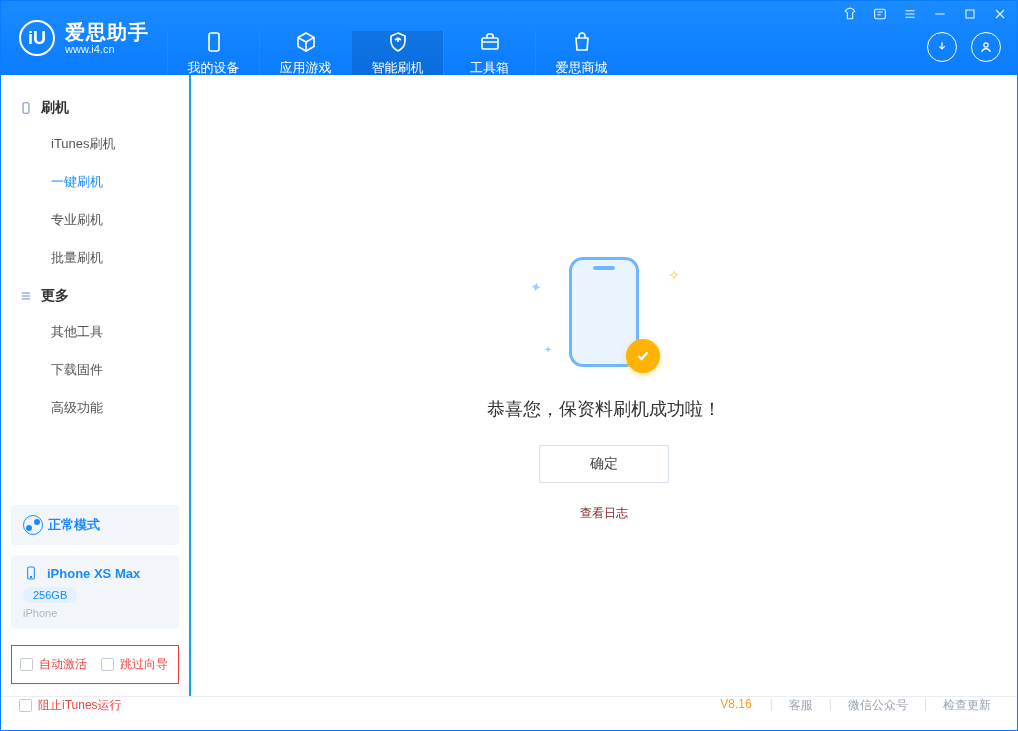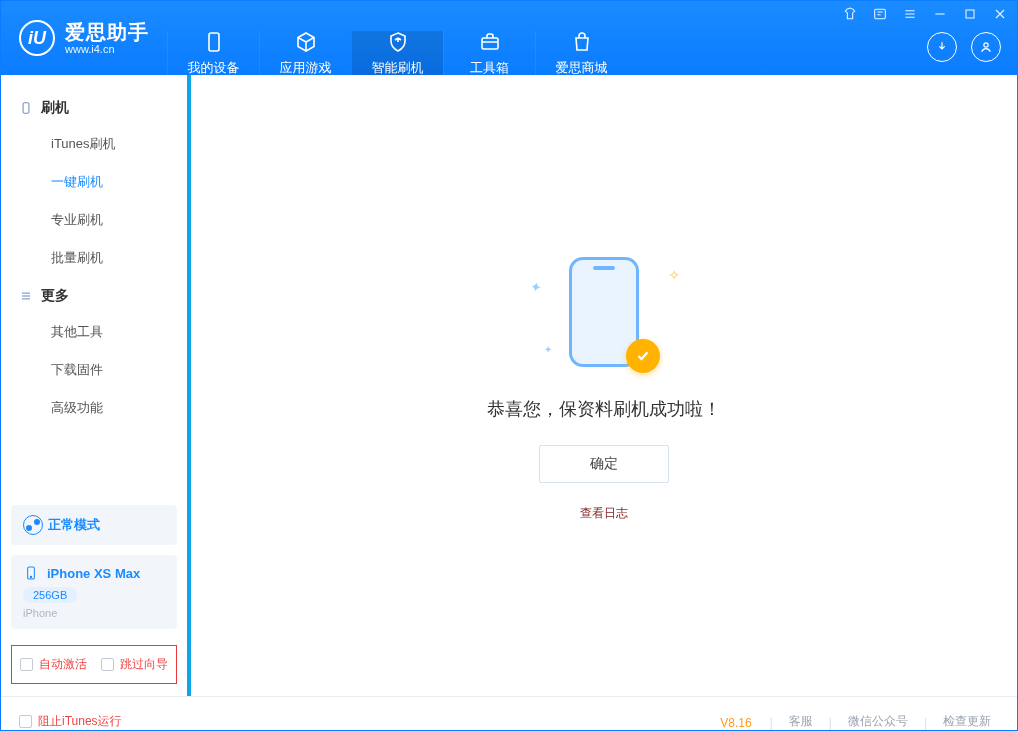"iU" .brand-logo { font-style: italic -> none }
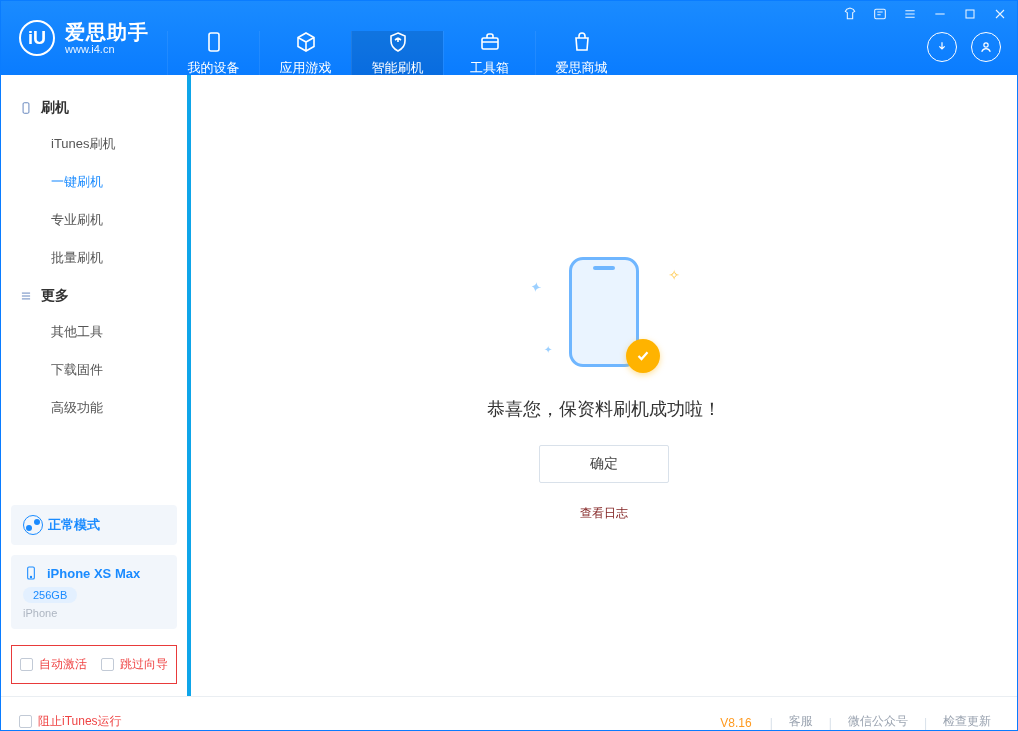"刷机" .sidebar { border-right: 4px solid #0ea5e9 -> 2px solid #0ea5e9 }
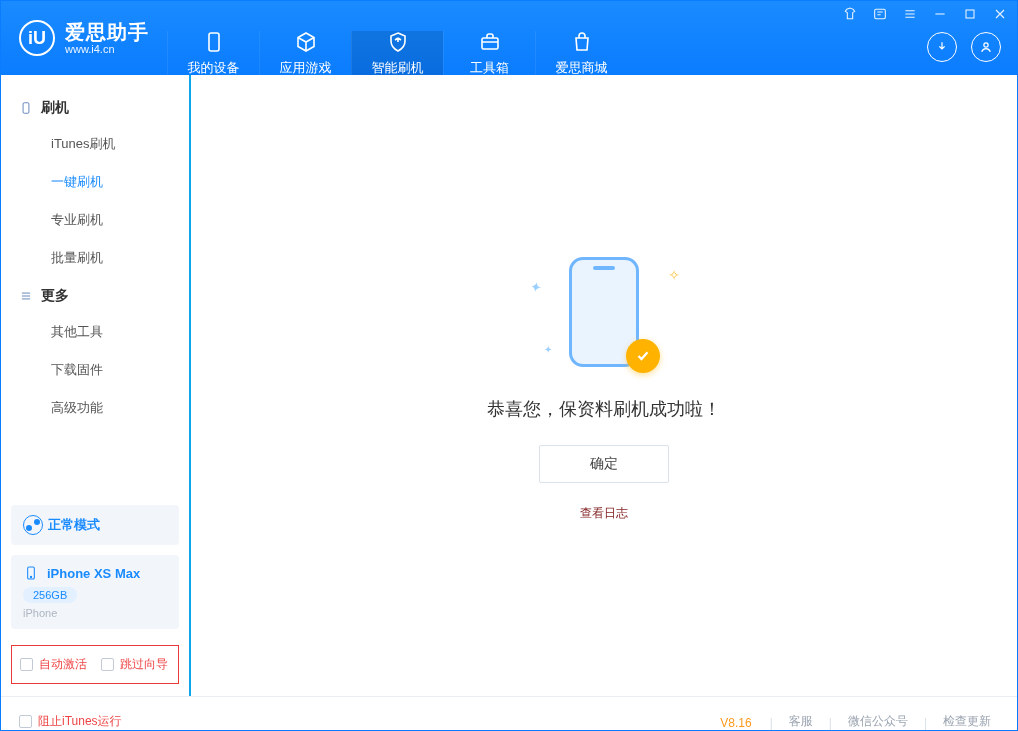"阻止iTunes运行" .footer { align-items: flex-end -> flex-start }
